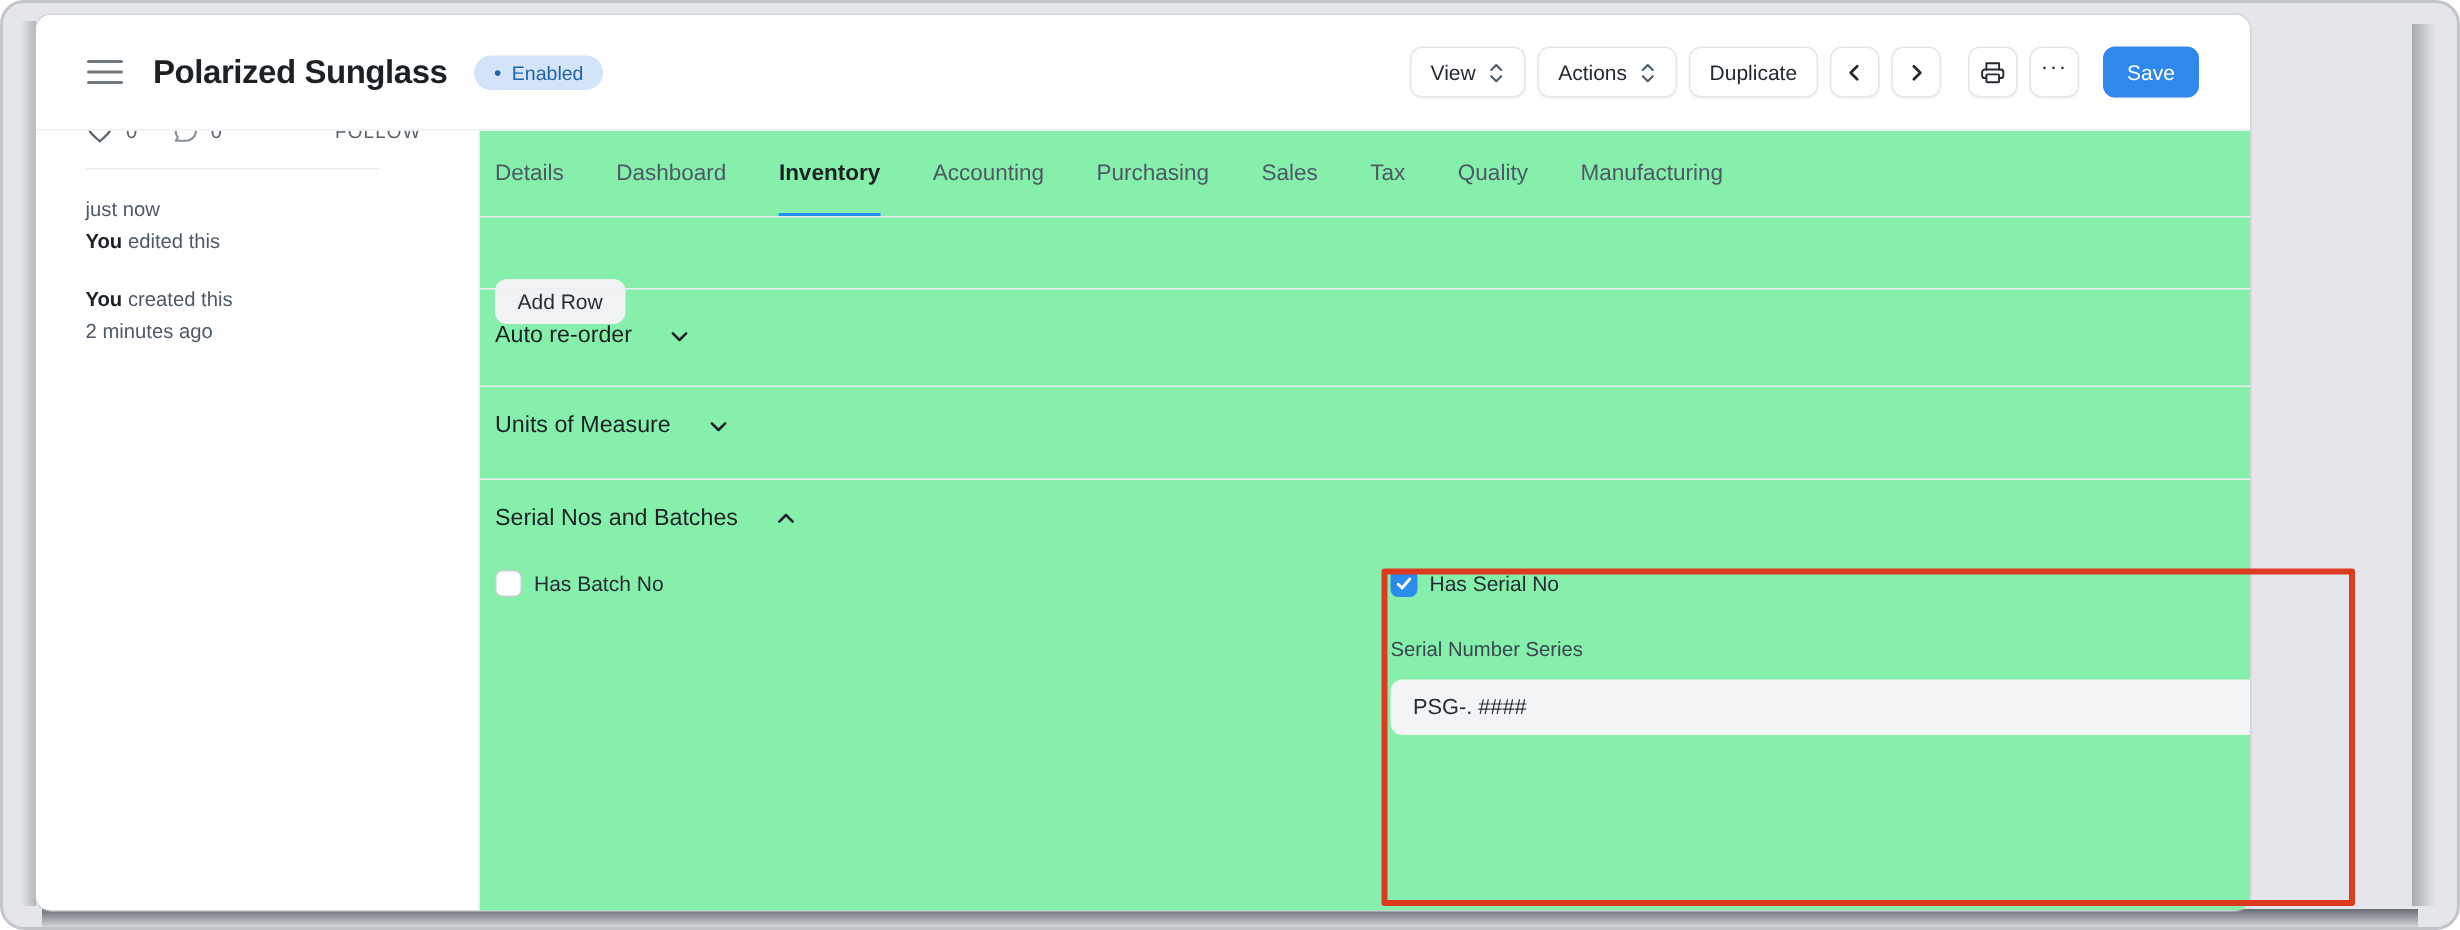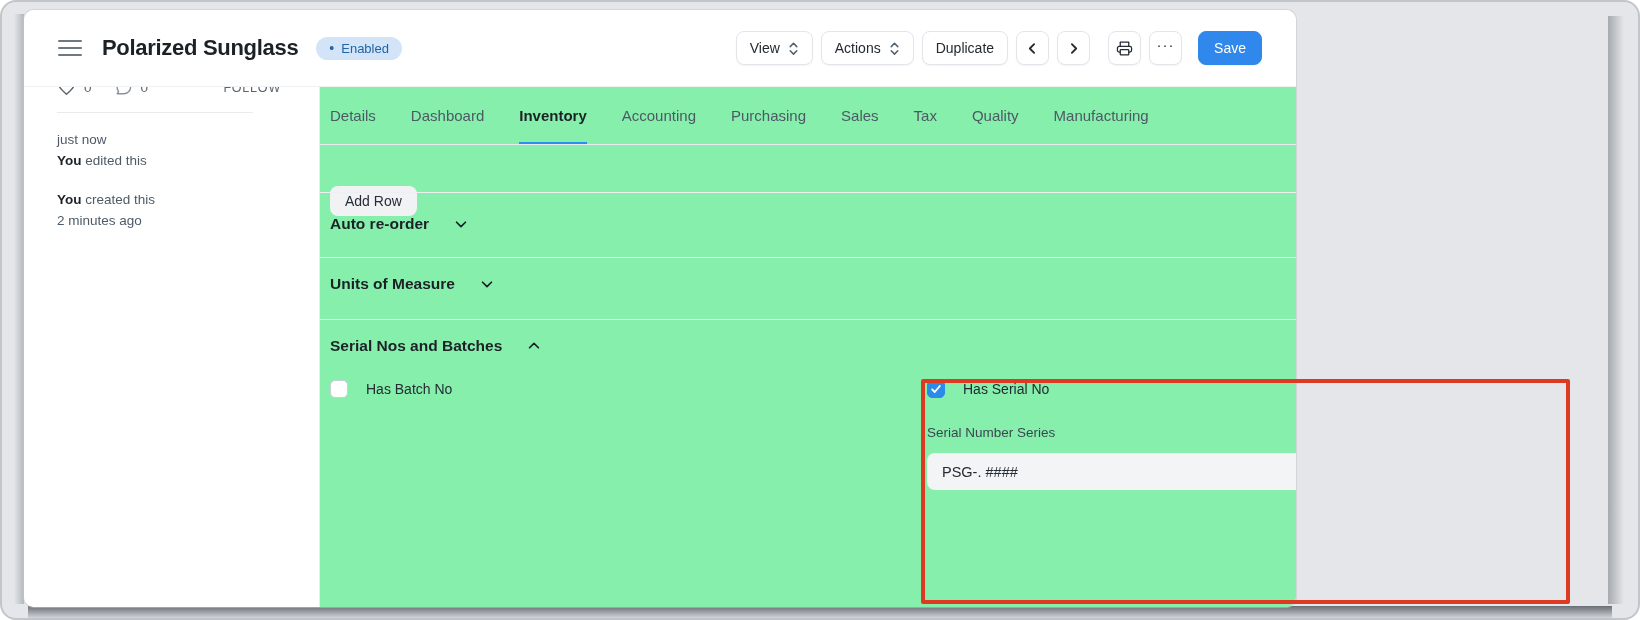"Polarized Sunglass" .window { width: 1272px -> 1476px }
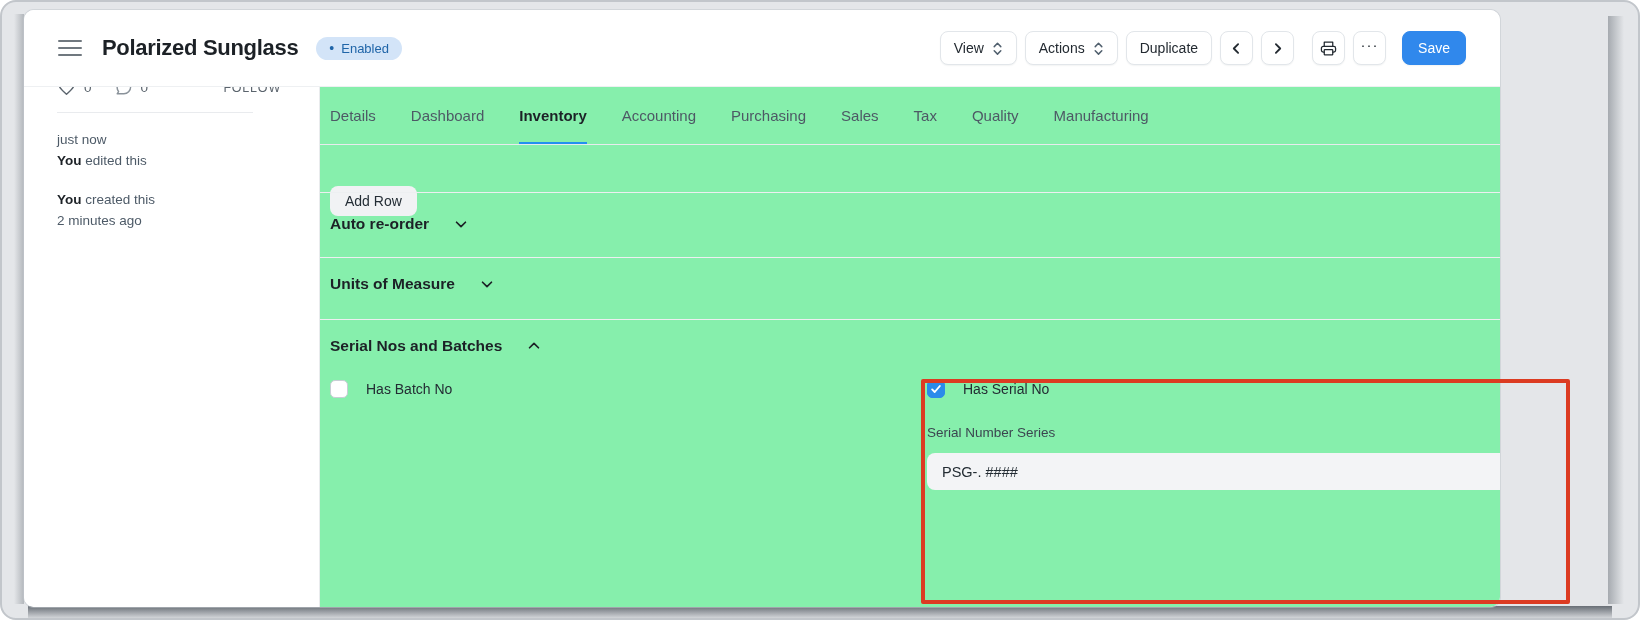"Auto re-order" .section-head { font-weight: 700 -> 400 }
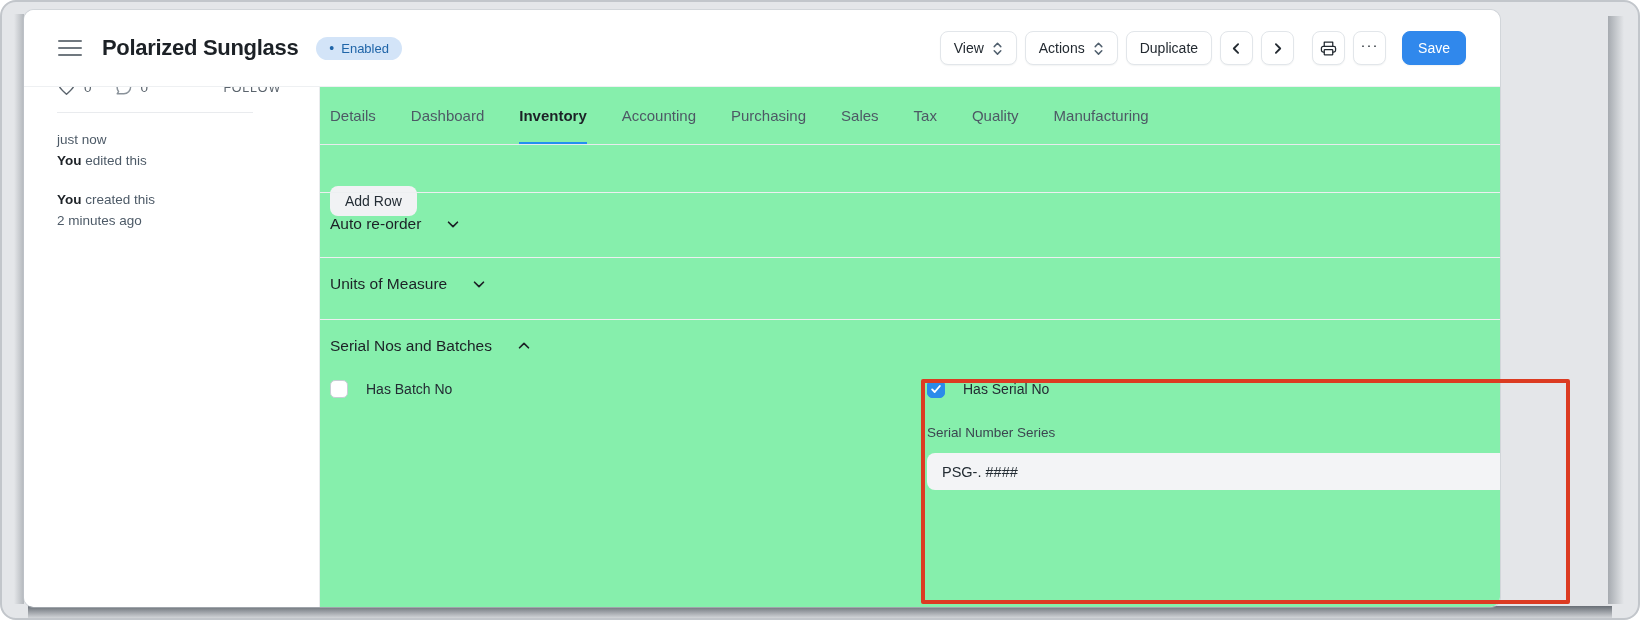"Has Batch No" .checkbox-field { gap: 18px -> 8px }
